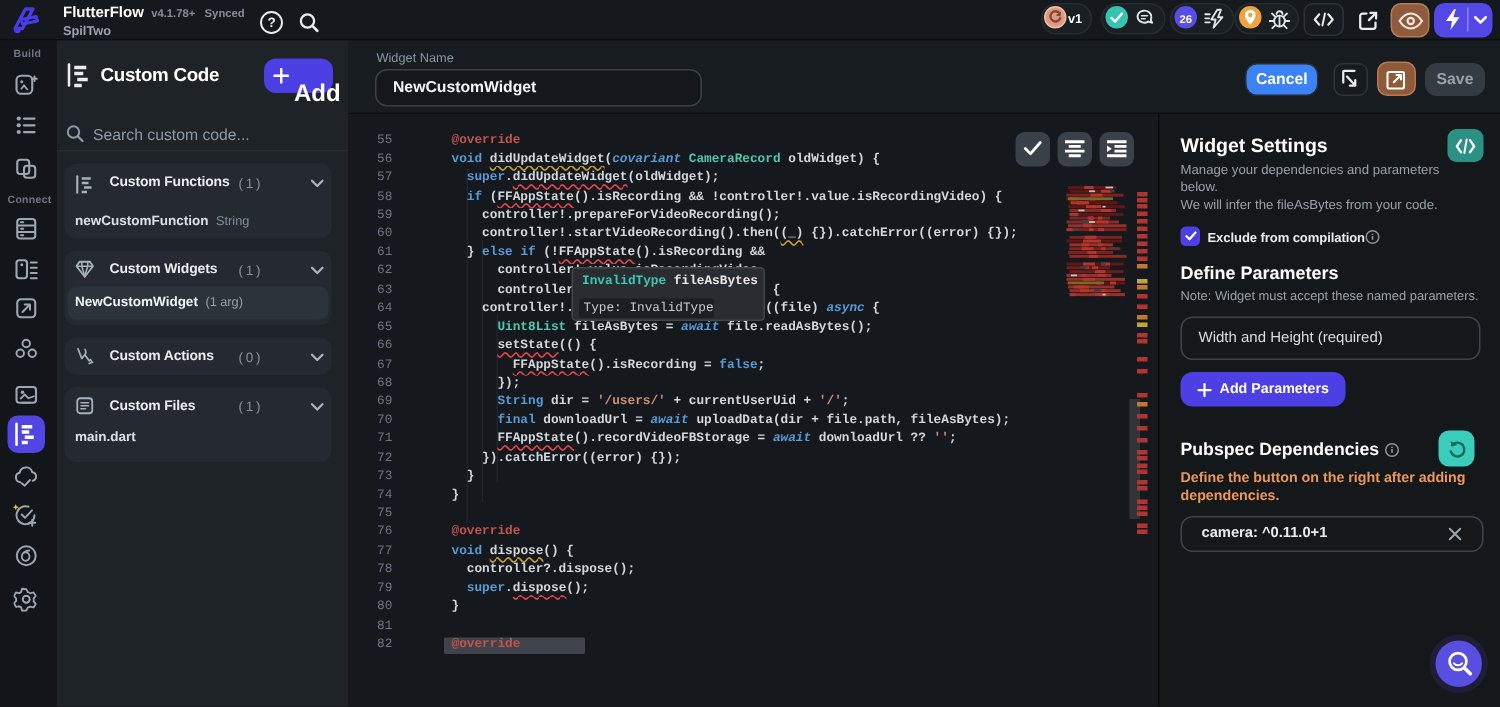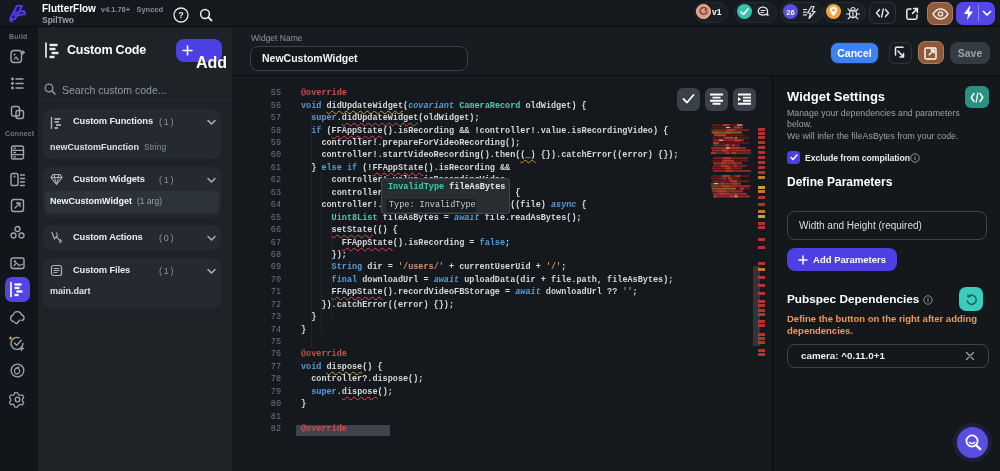"55" #lnums { text-align: right -> center }
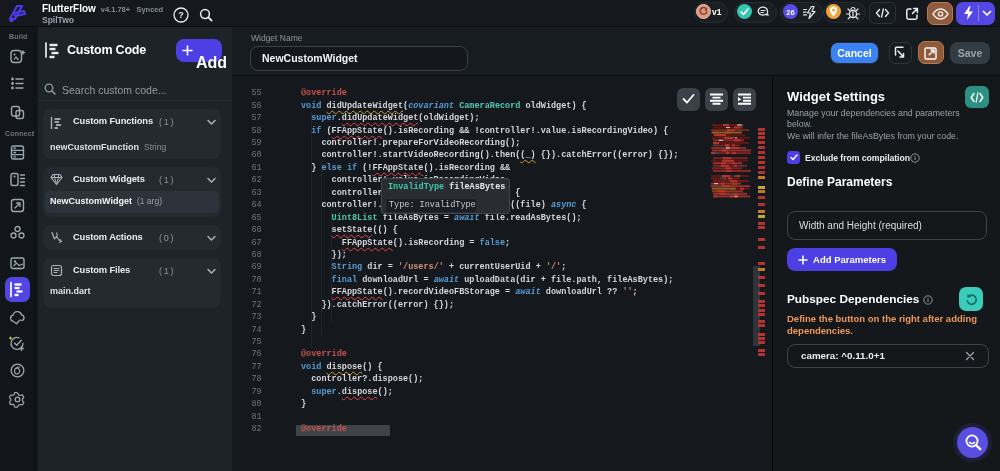"Note: Widget must accept these" div.rp-grey { html: none -> <div>Note: Widget must accept these named parameters.</div> }
